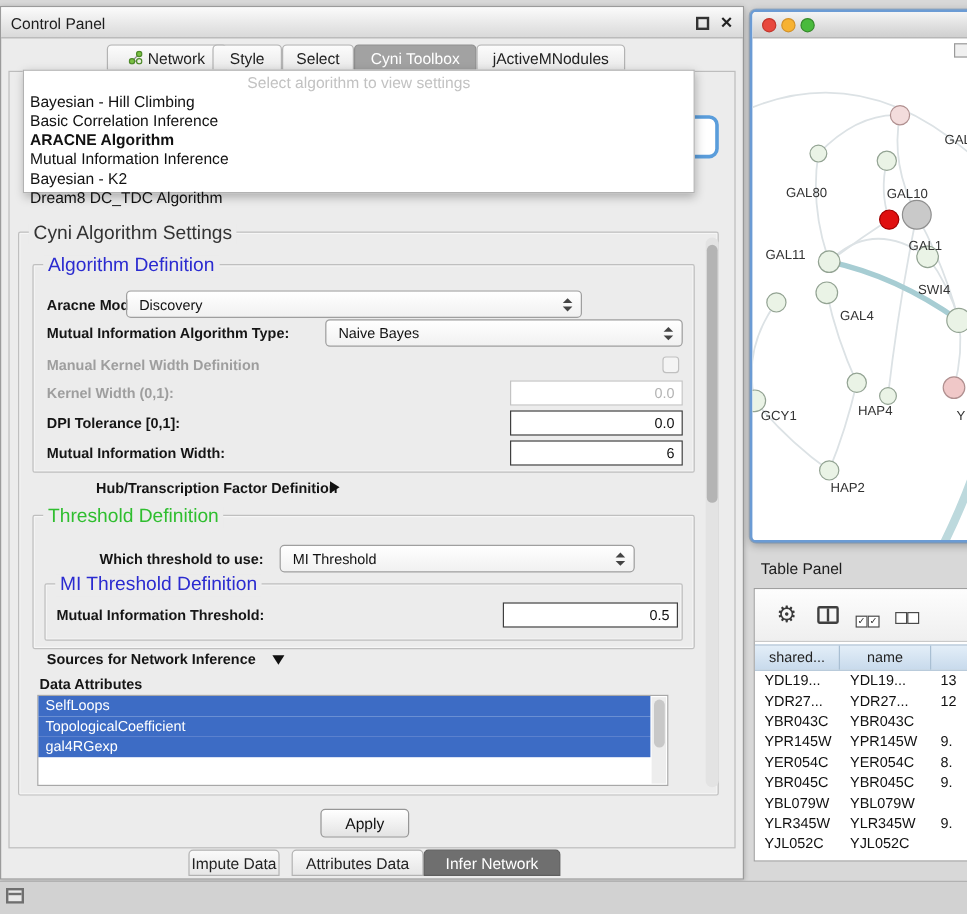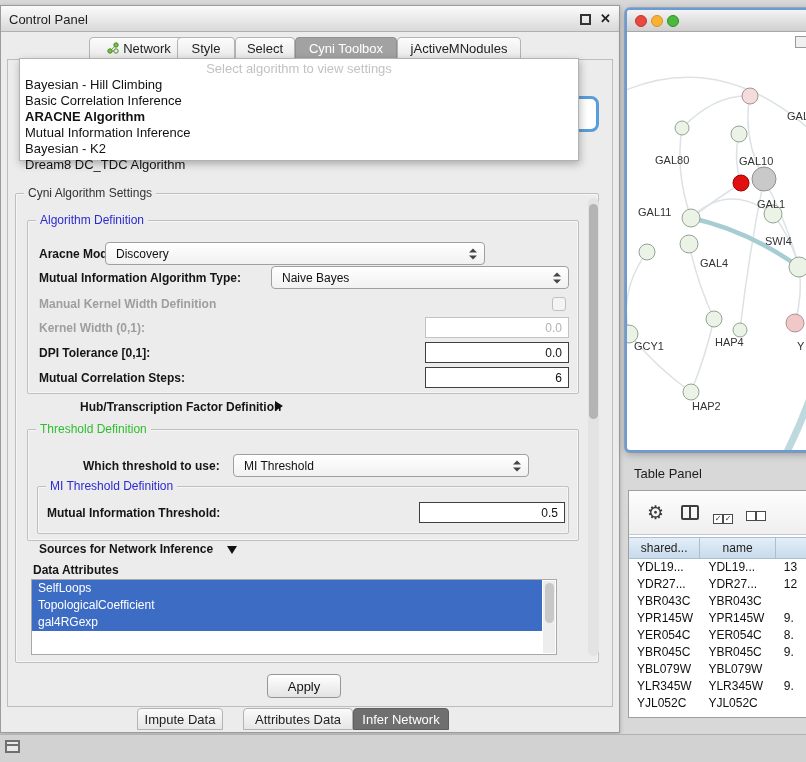"Cyni Algorithm Settings" .group-title { font-size: 12px -> 16px }
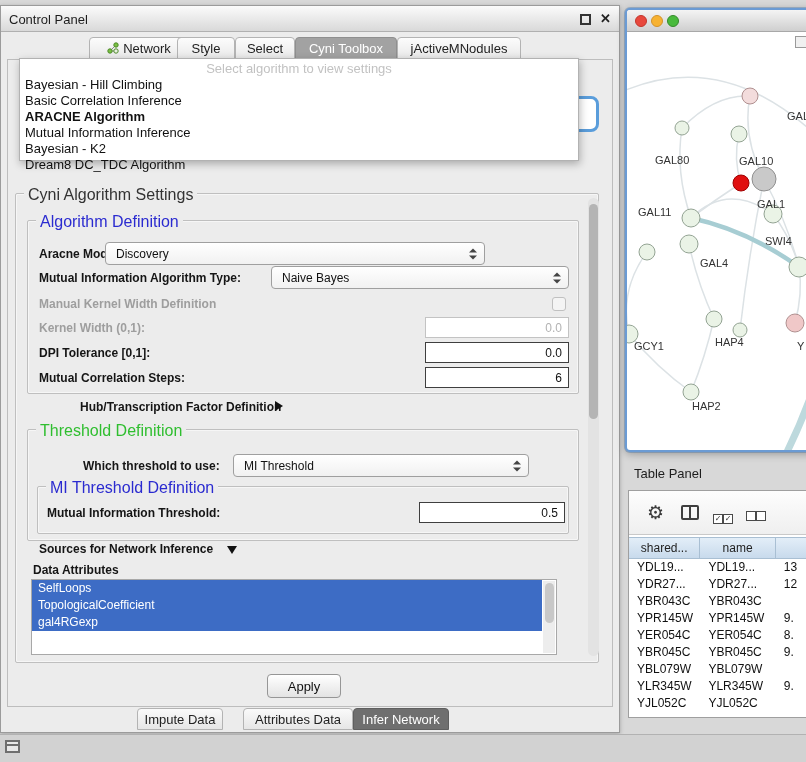"Mutual Correlation Steps:" span.abs { text: Correlation Steps -> Information Width }
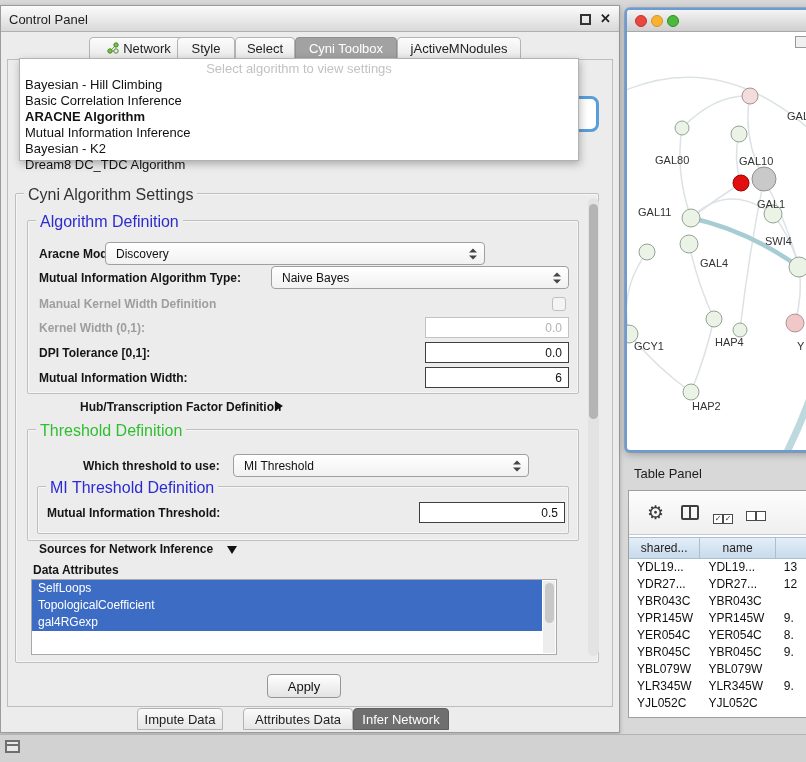"Impute Data" div.abs { left: 136px -> 156px; width: 86px -> 76px }
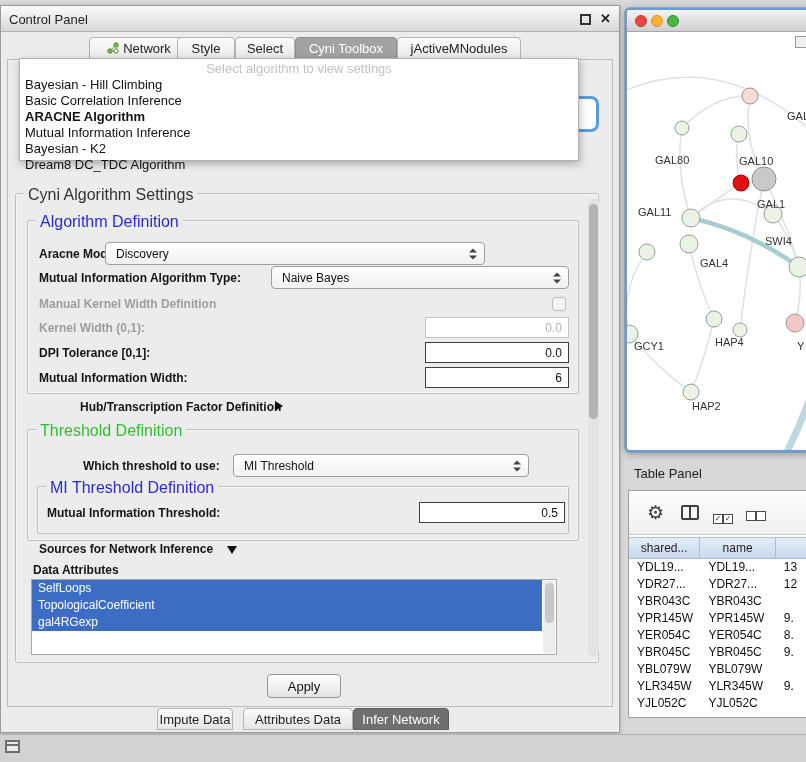"Infer Network" div.abs { width: 96px -> 114px }
